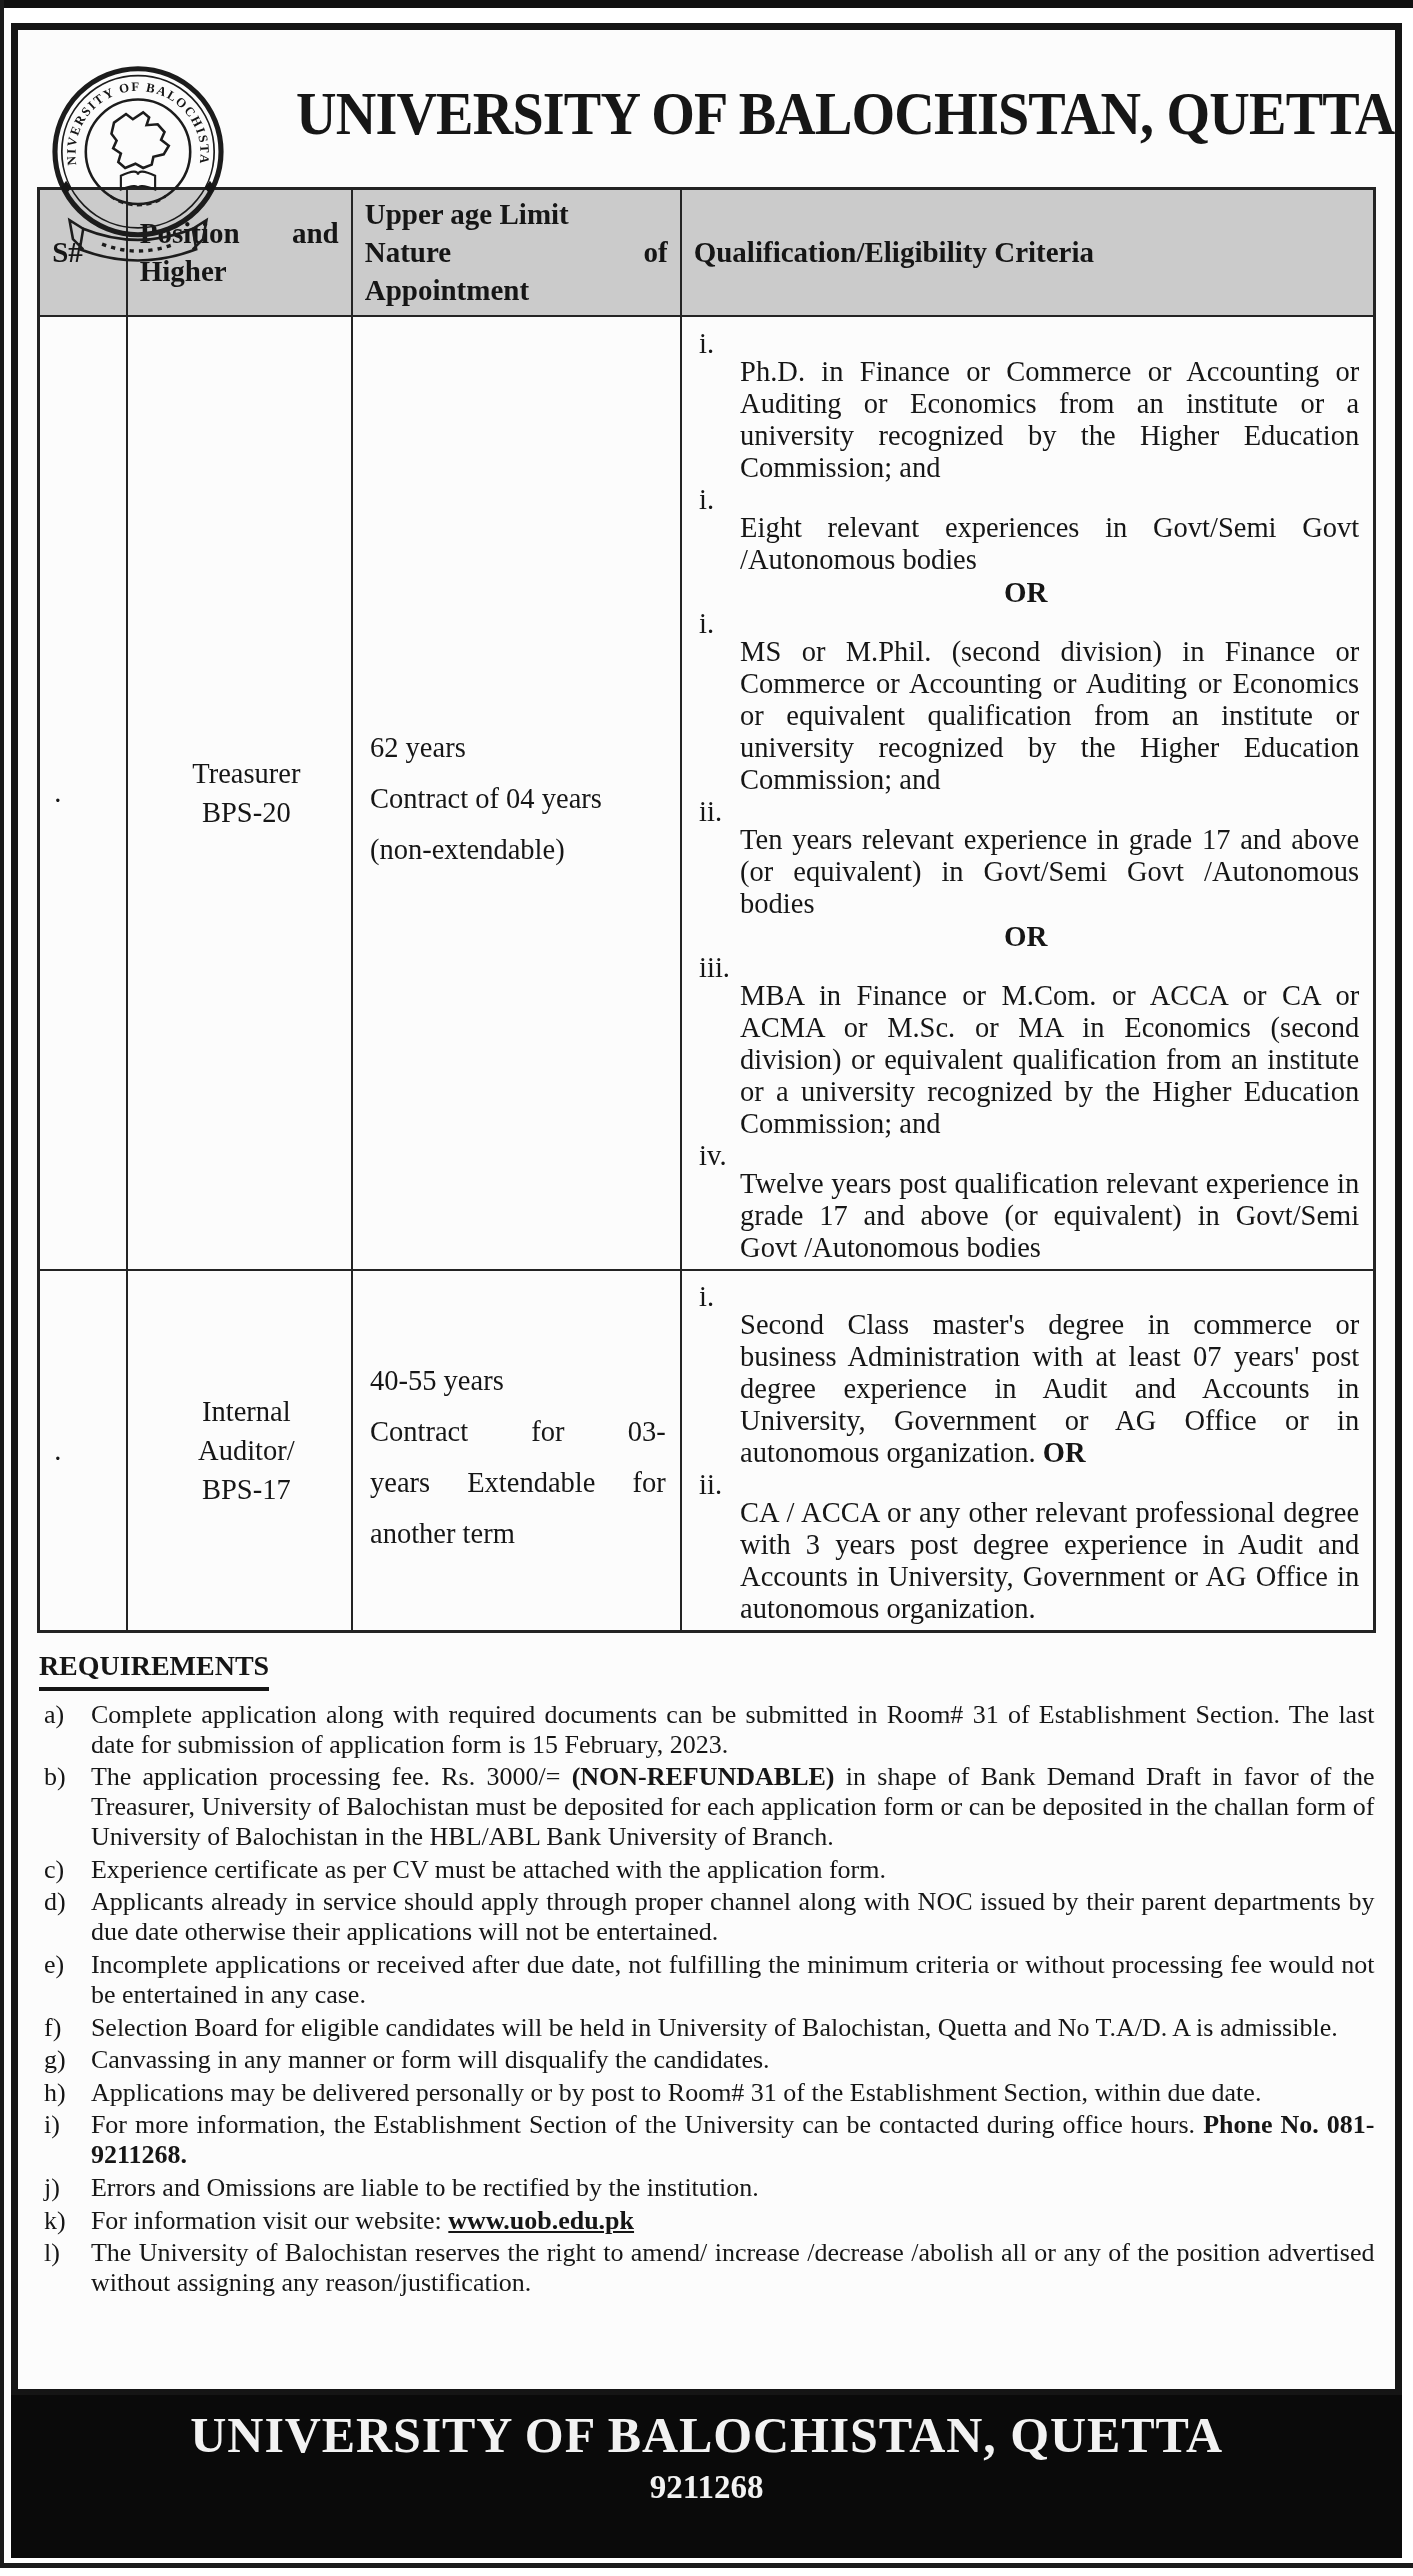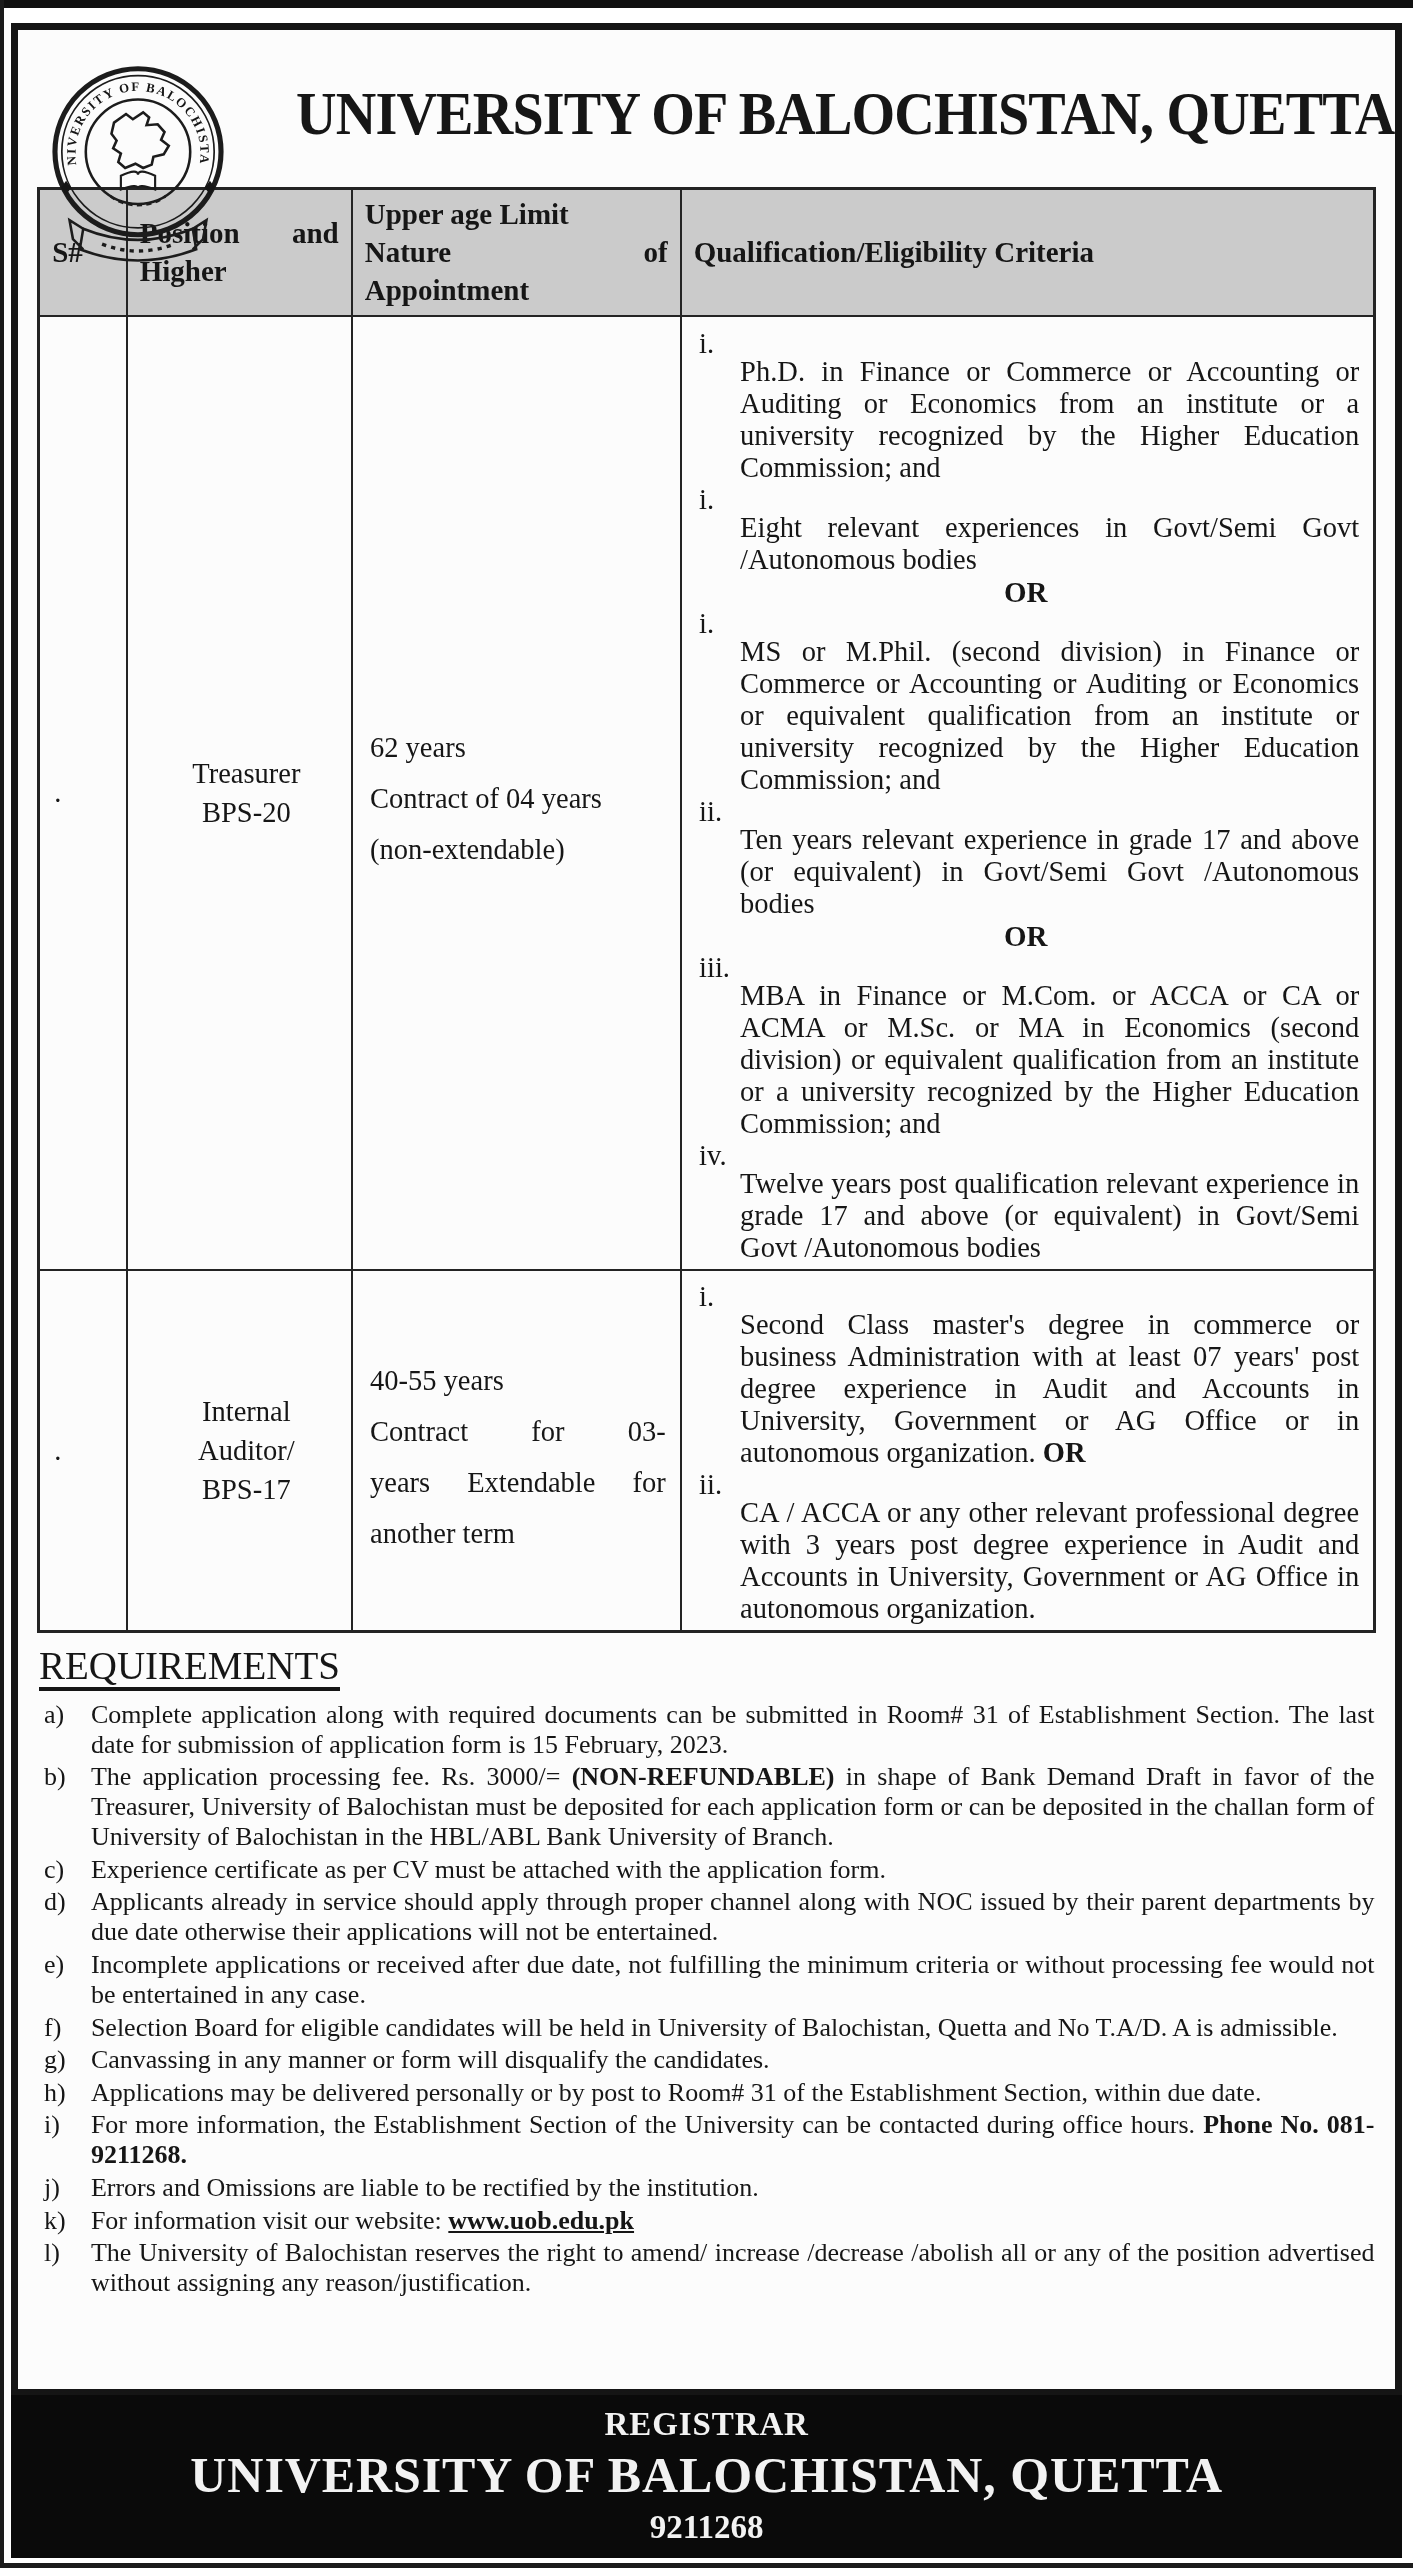"REQUIREMENTS" .req-head { font-size: 39px -> 28px; font-weight: normal -> bold }
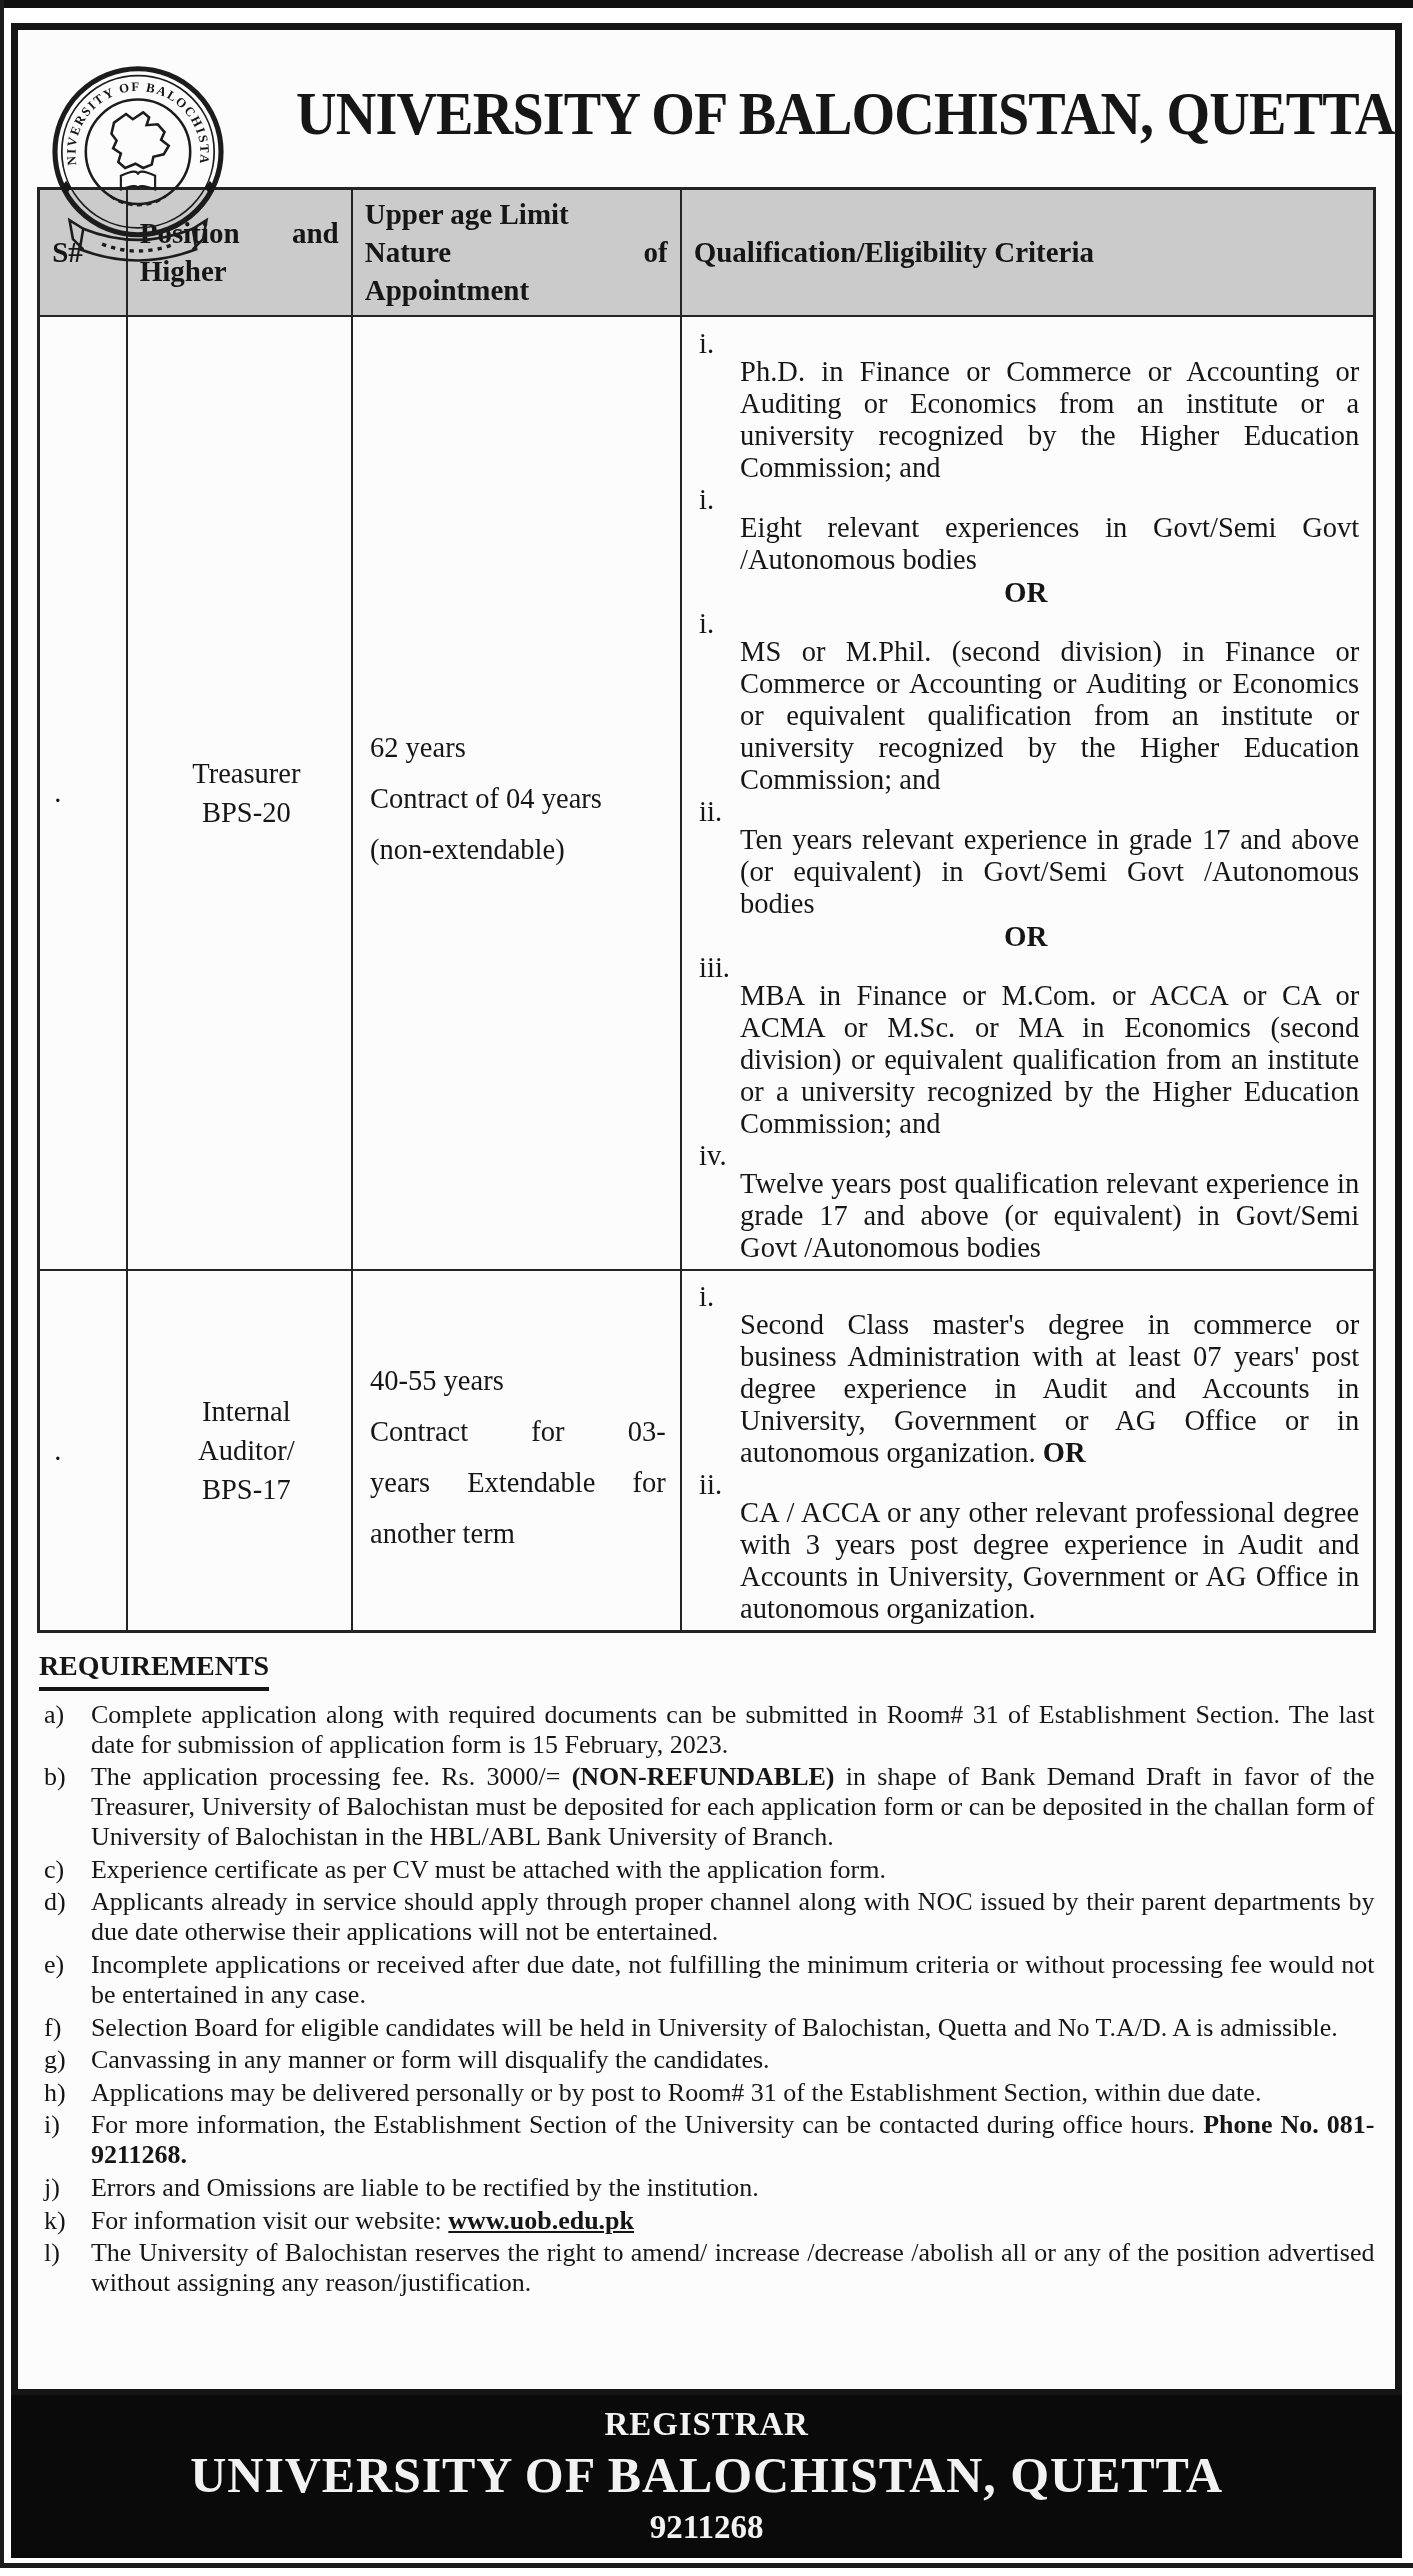"REGISTRAR" div.footer-l1 { html: <div>REGISTRAR</div> -> none }
